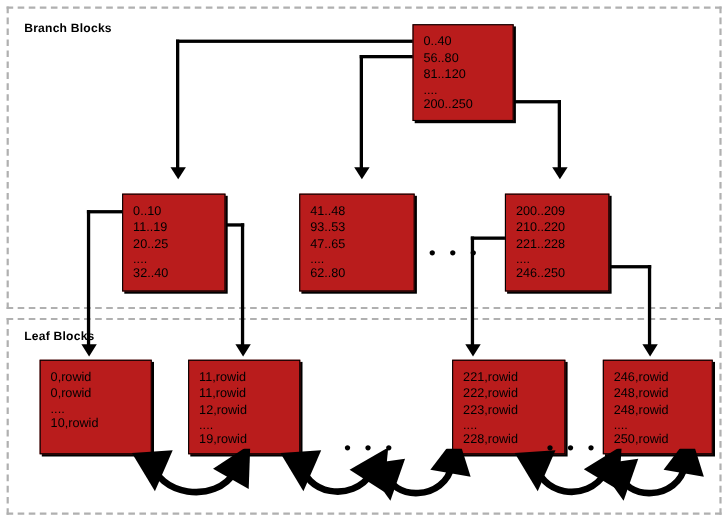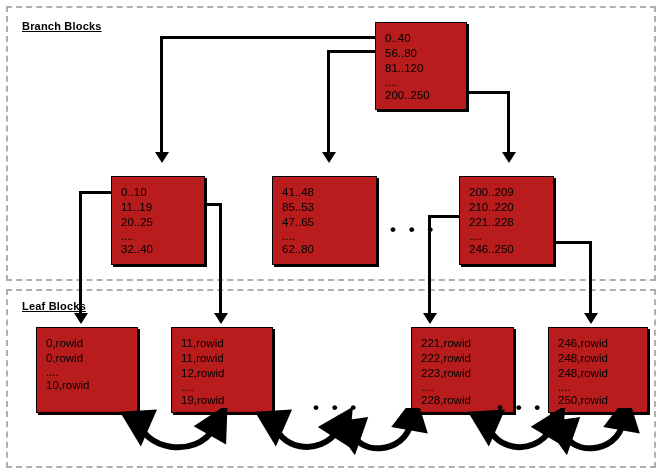"Branch Blocks" .region-label { text-decoration: underline -> none }
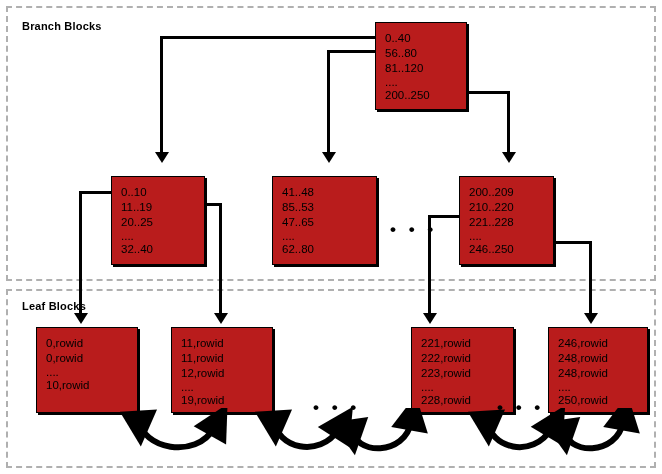"85..53" div { text: 85..53 -> 93..53 }
